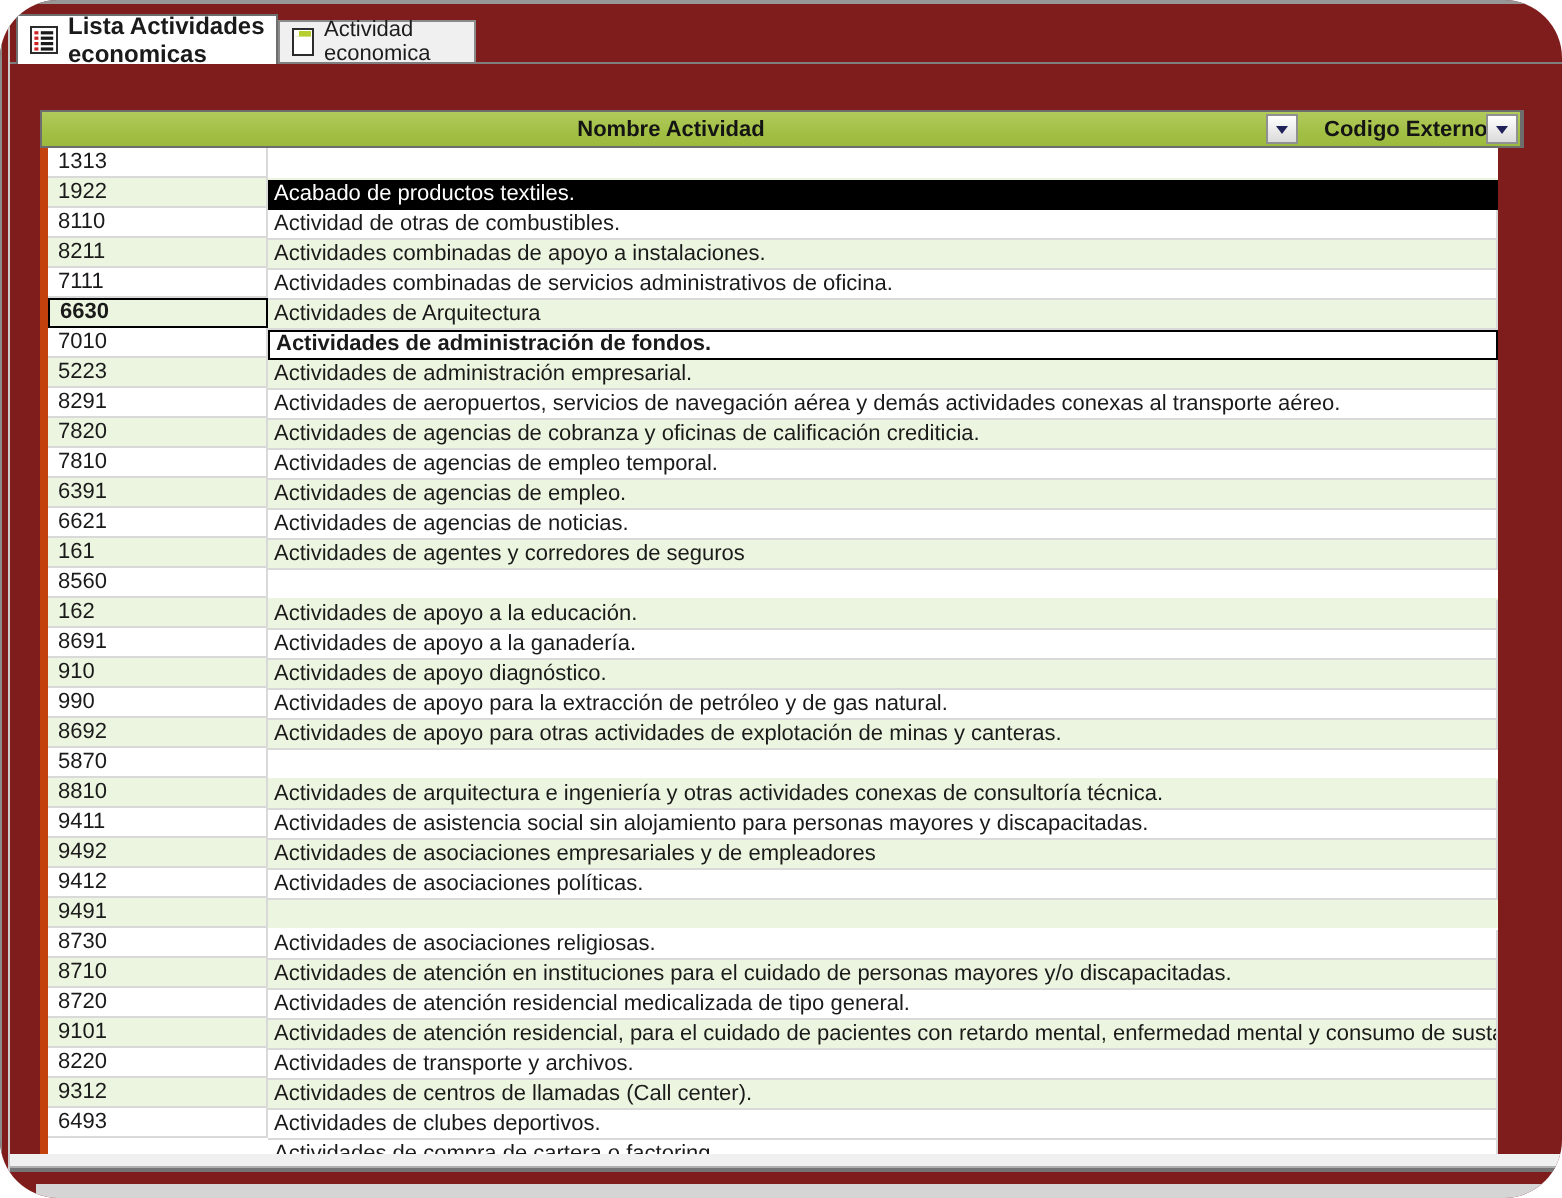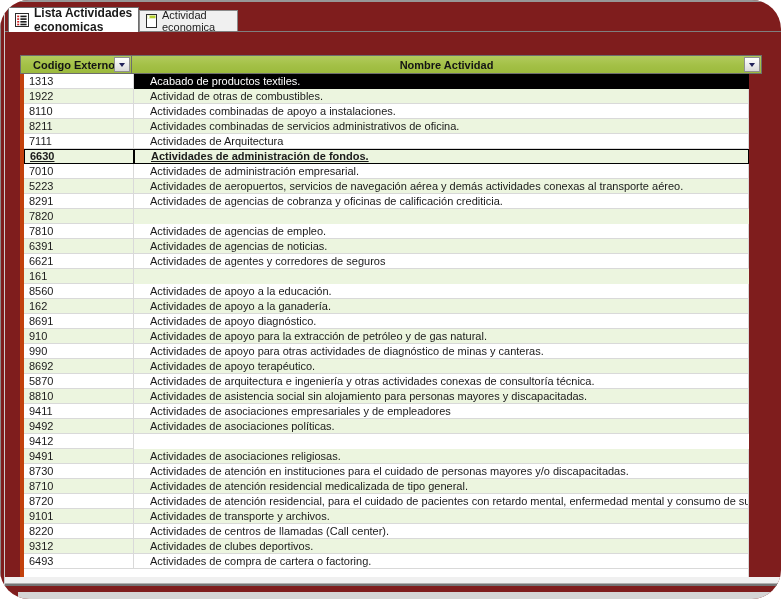"Codigo Externo" div.hcell { order: before "Nombre Actividad" -> after "Nombre Actividad" }
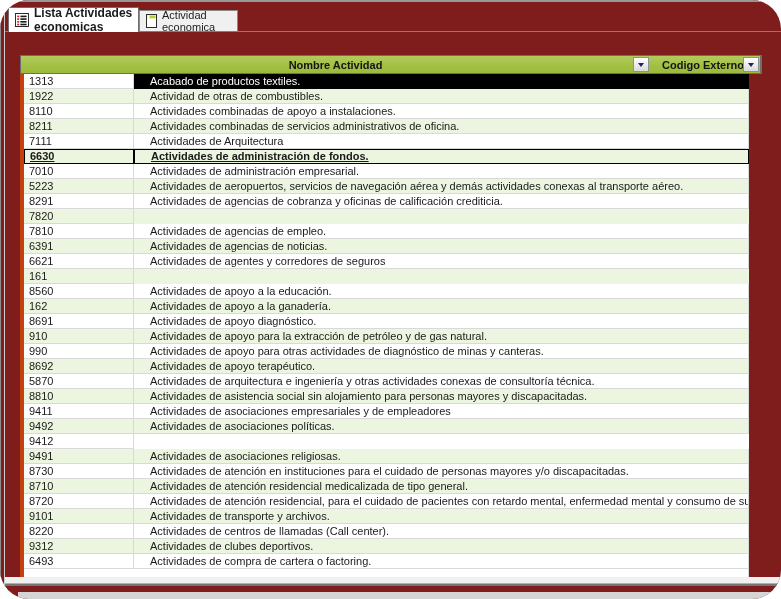"Acabado de productos textiles." .cell-name { margin-top: none -> 16px; padding-left: 16px -> 3px }
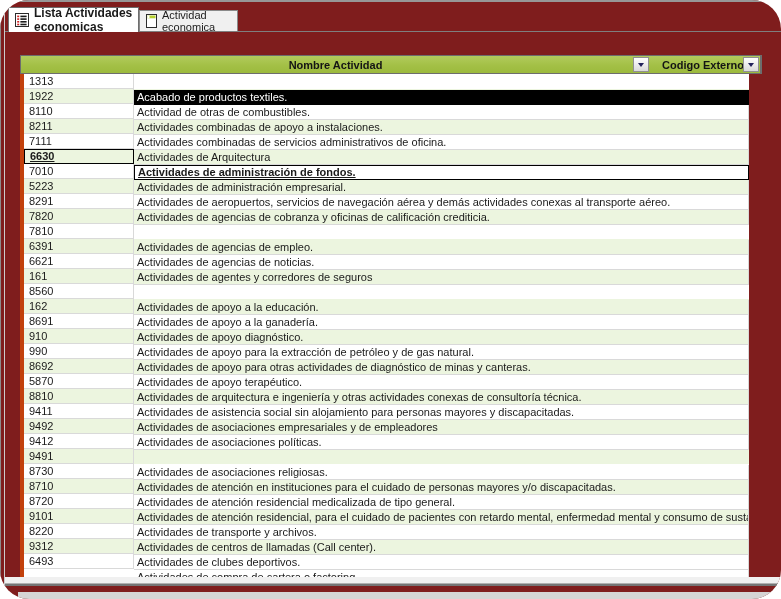"6630" .drow.focused .cell { text-decoration: underline -> none }
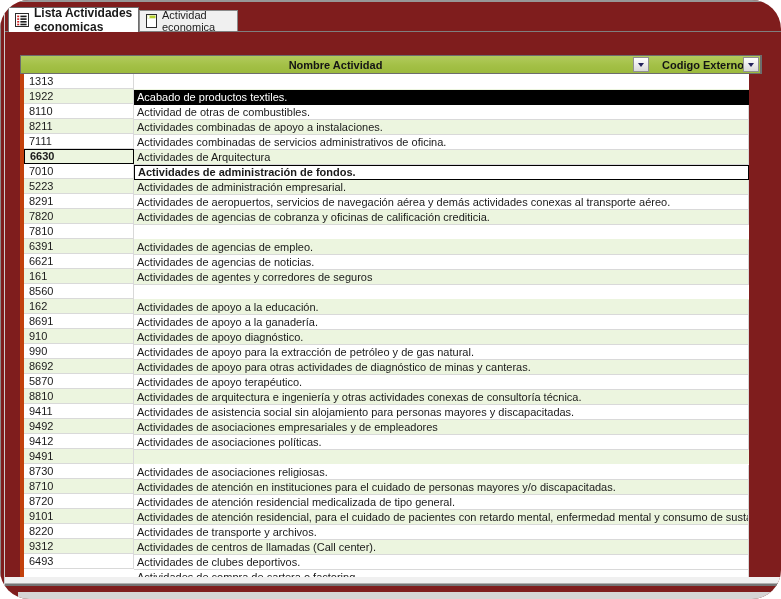"Actividades de agencias de empleo" div.cell { html: none -> <div>Actividades de agencias de empleo temporal.</div> }
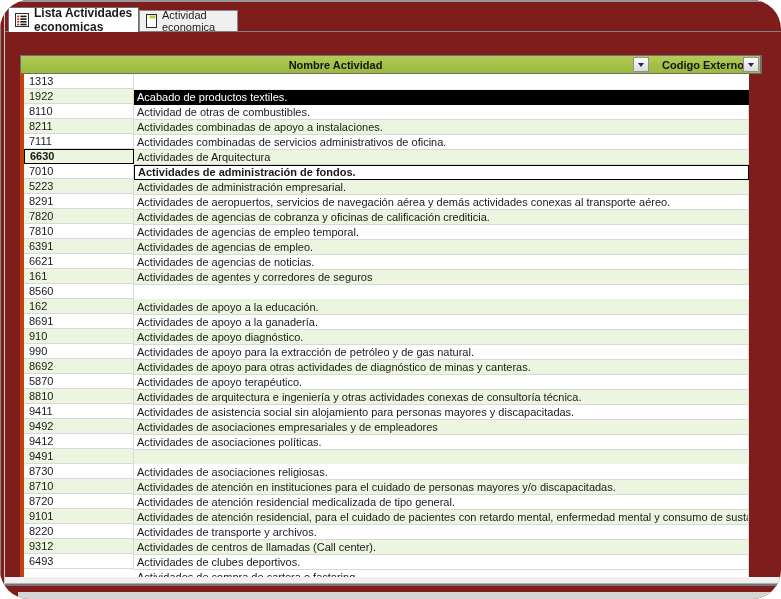"Actividades de apoyo para otras" div.cell { text: diagnóstico -> explotación }
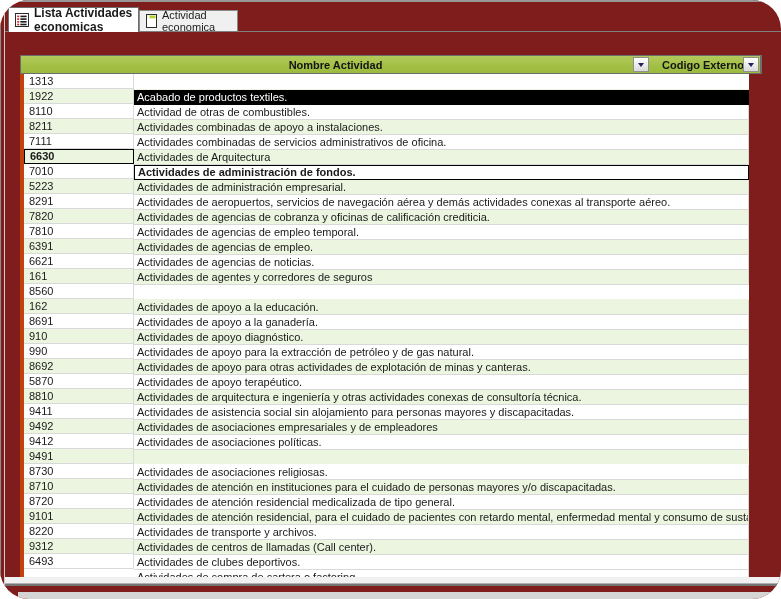"Actividades de apoyo terapéutico." div.cell { html: <div>Actividades de apoyo terapéutico.</div> -> none }
